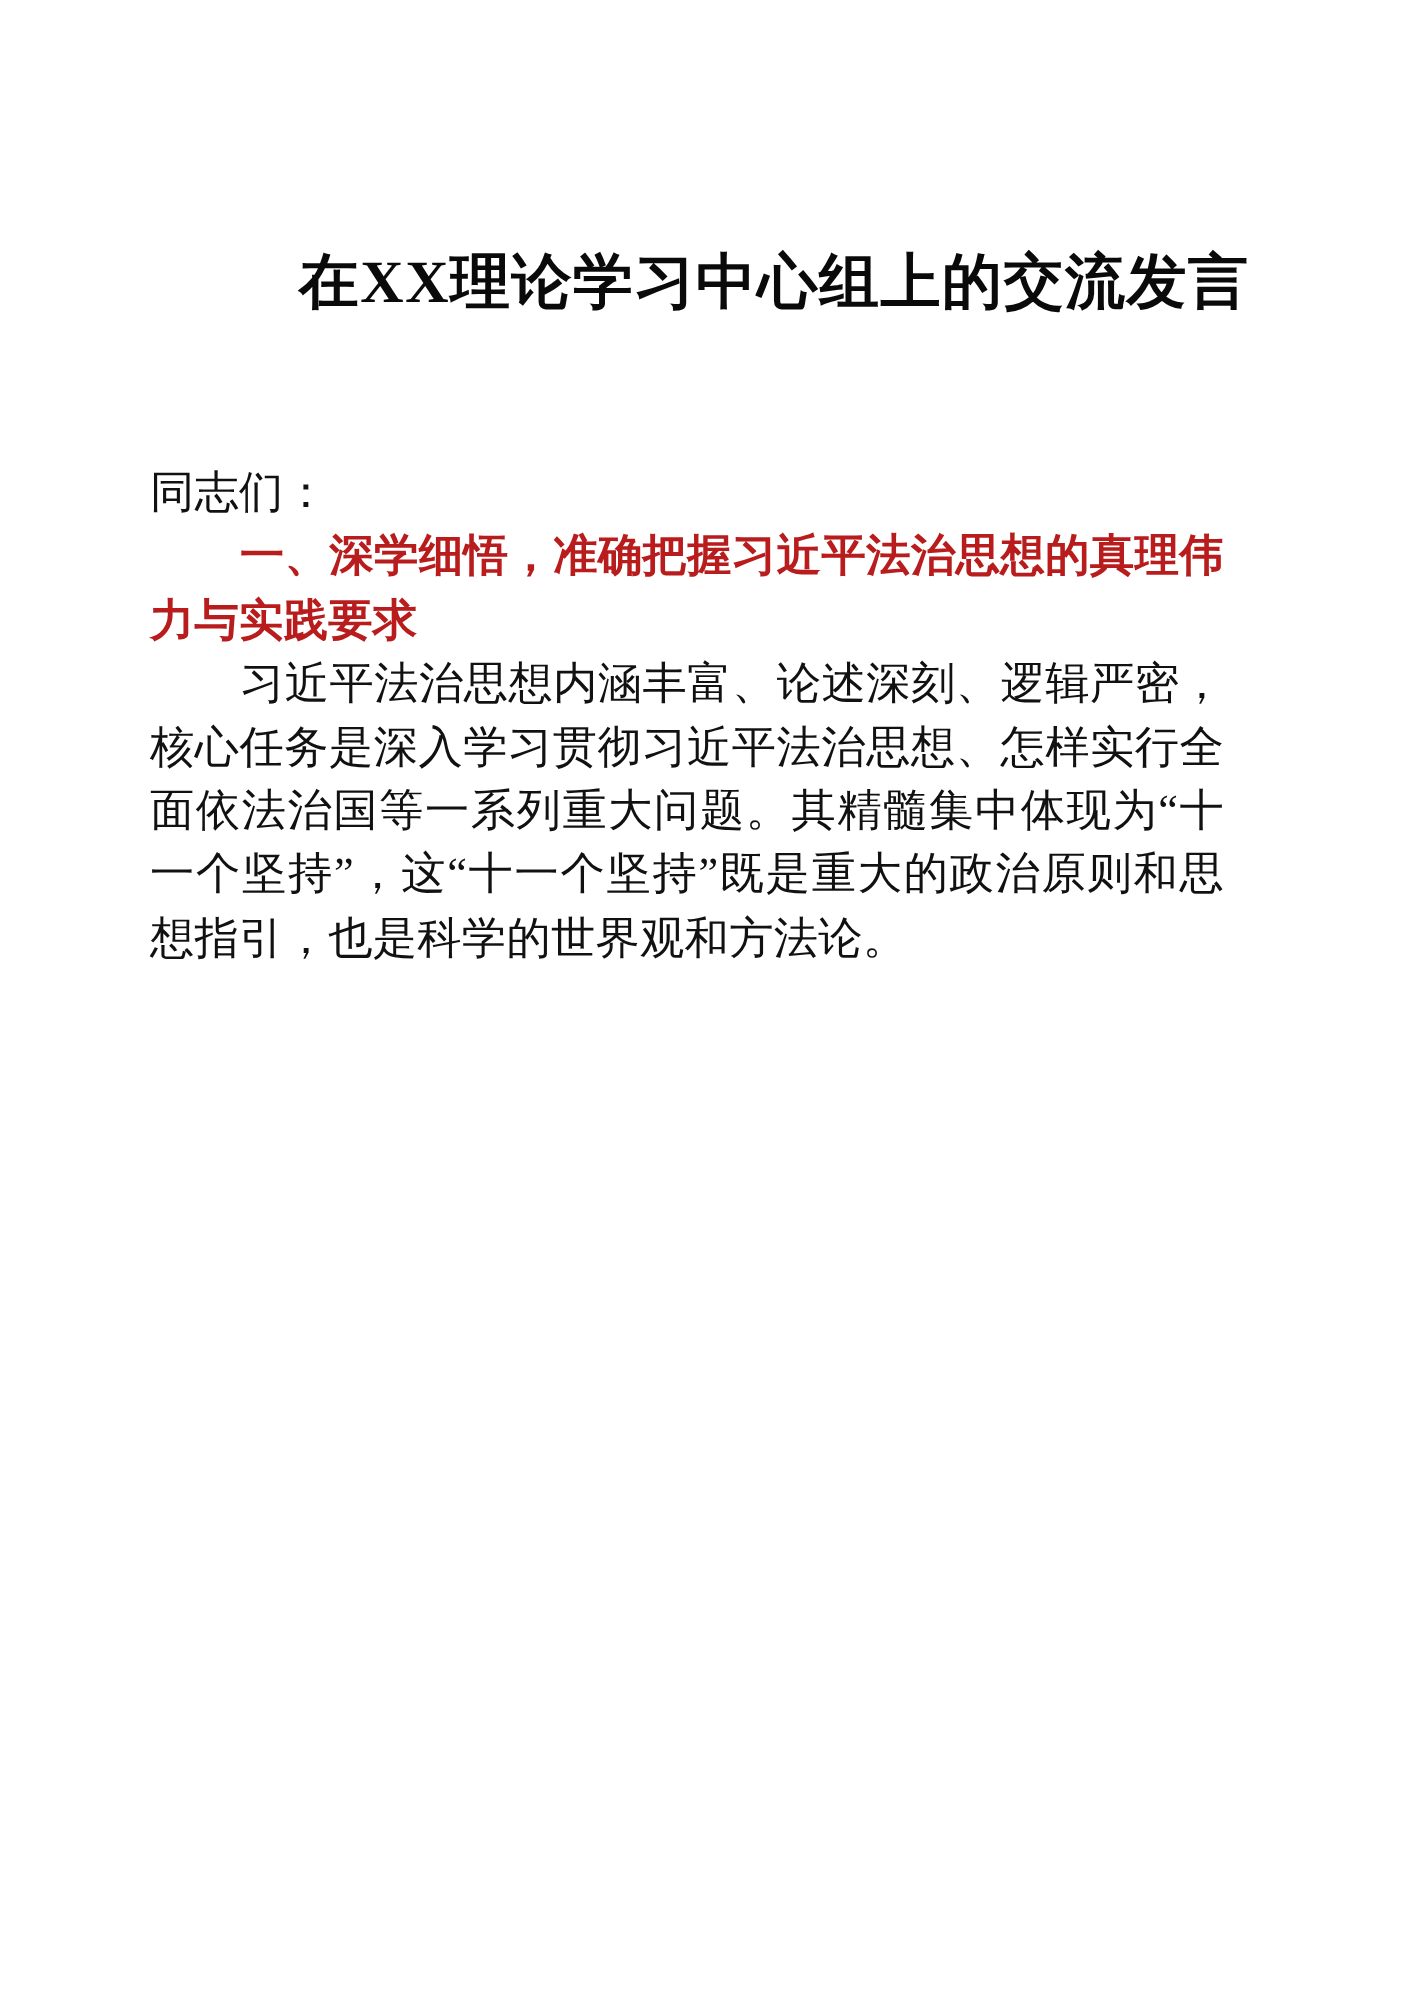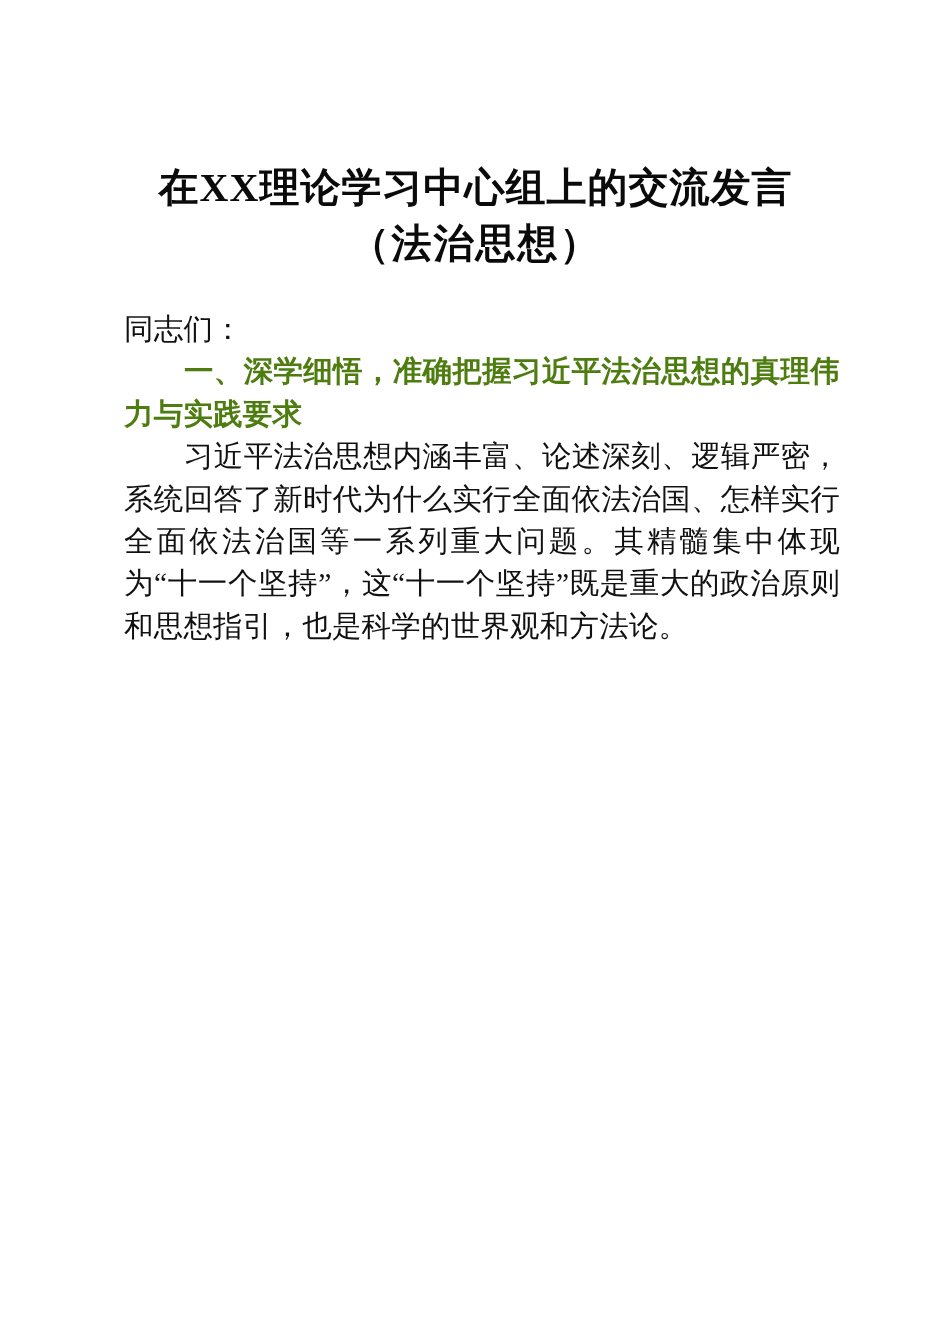"在XX理论学习中心组上的交流发言" .doc-title { text-align: center -> right }
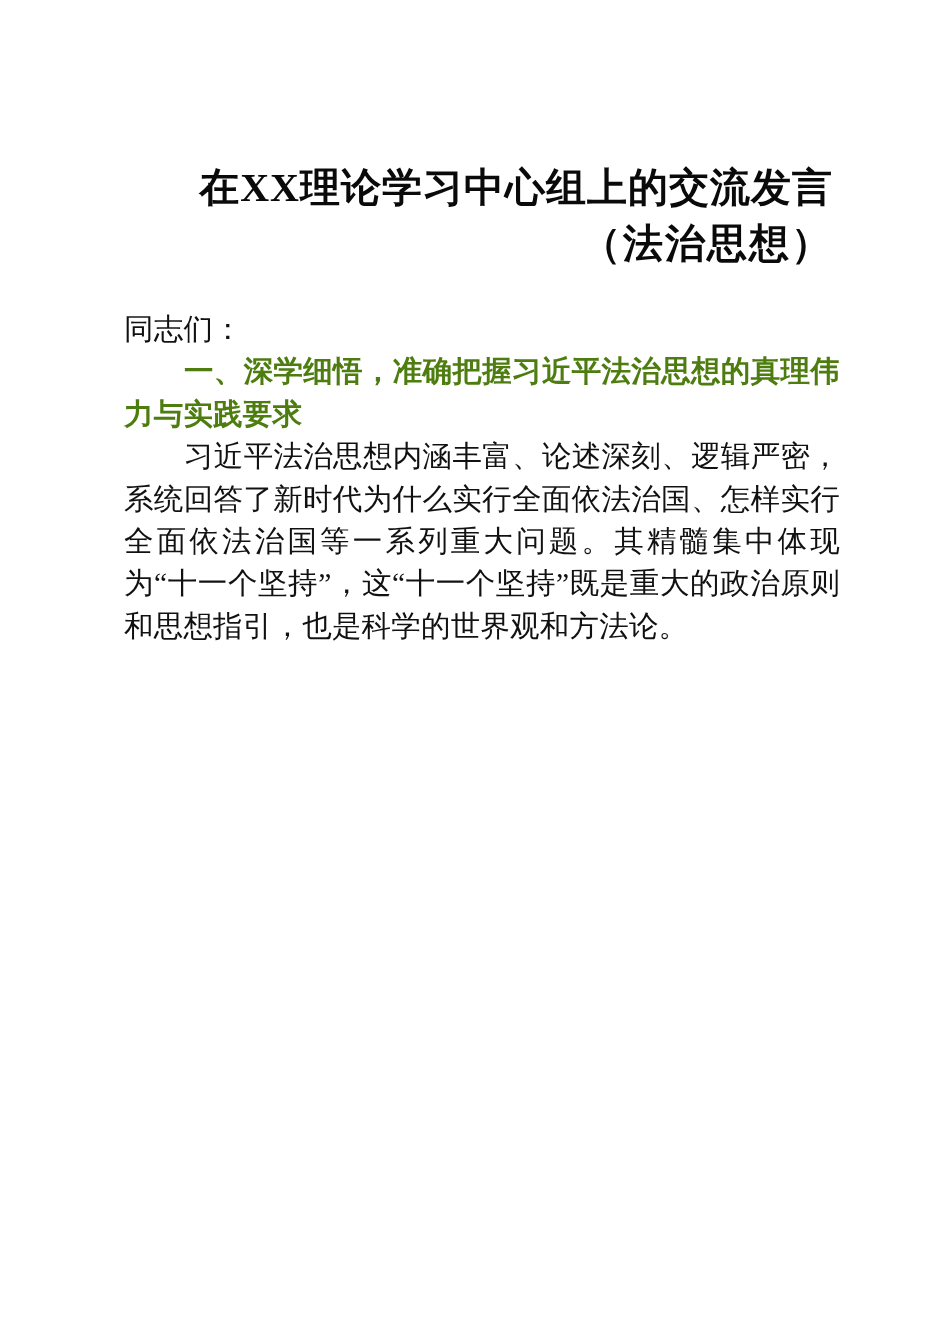"（法治思想）" span.title-line { html: <span>（法治思想）</span> -> none }
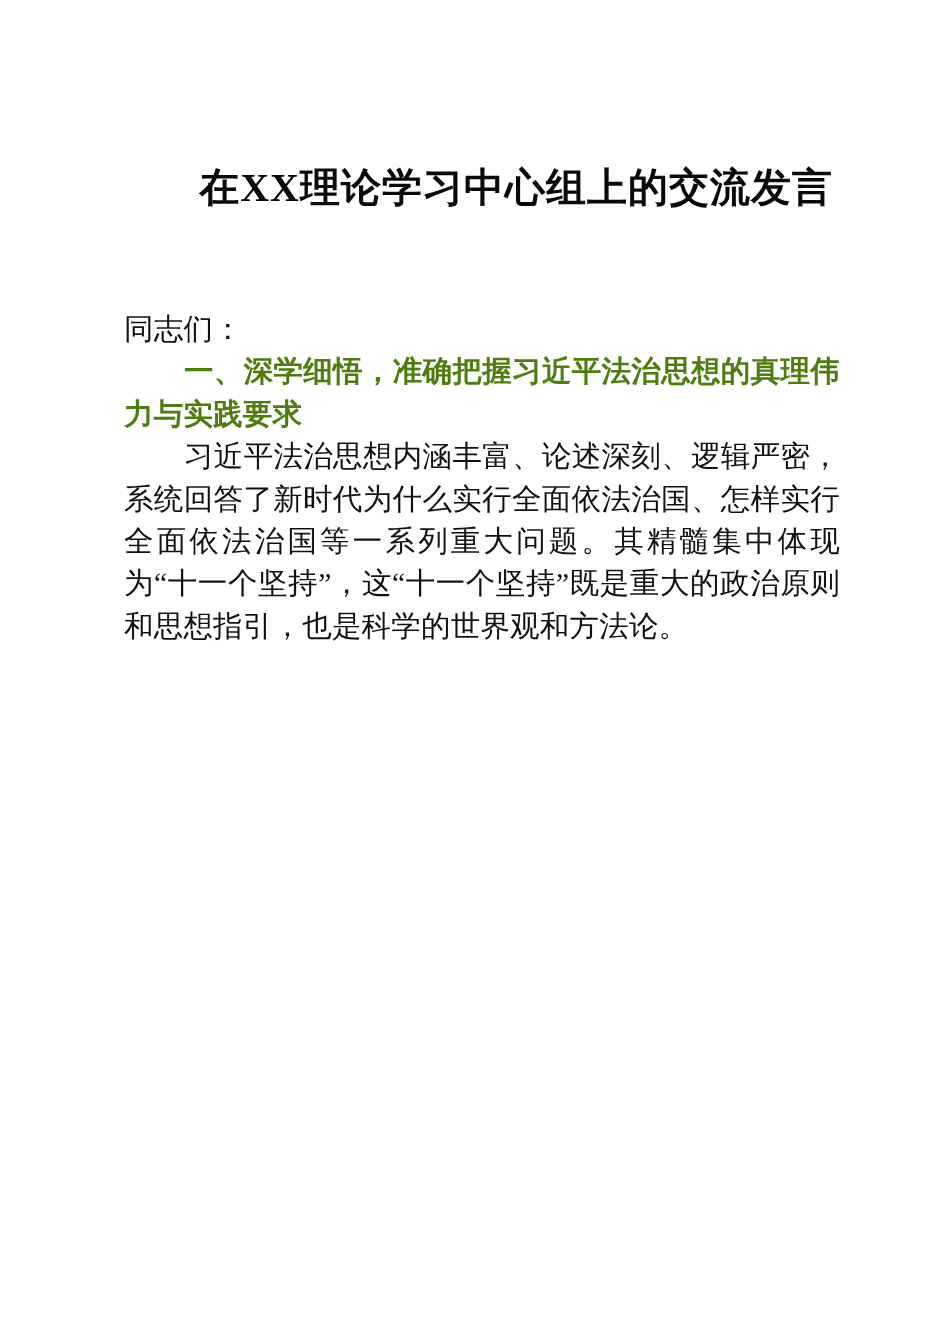"同志们：" .body-block { left: 124px -> 100px }
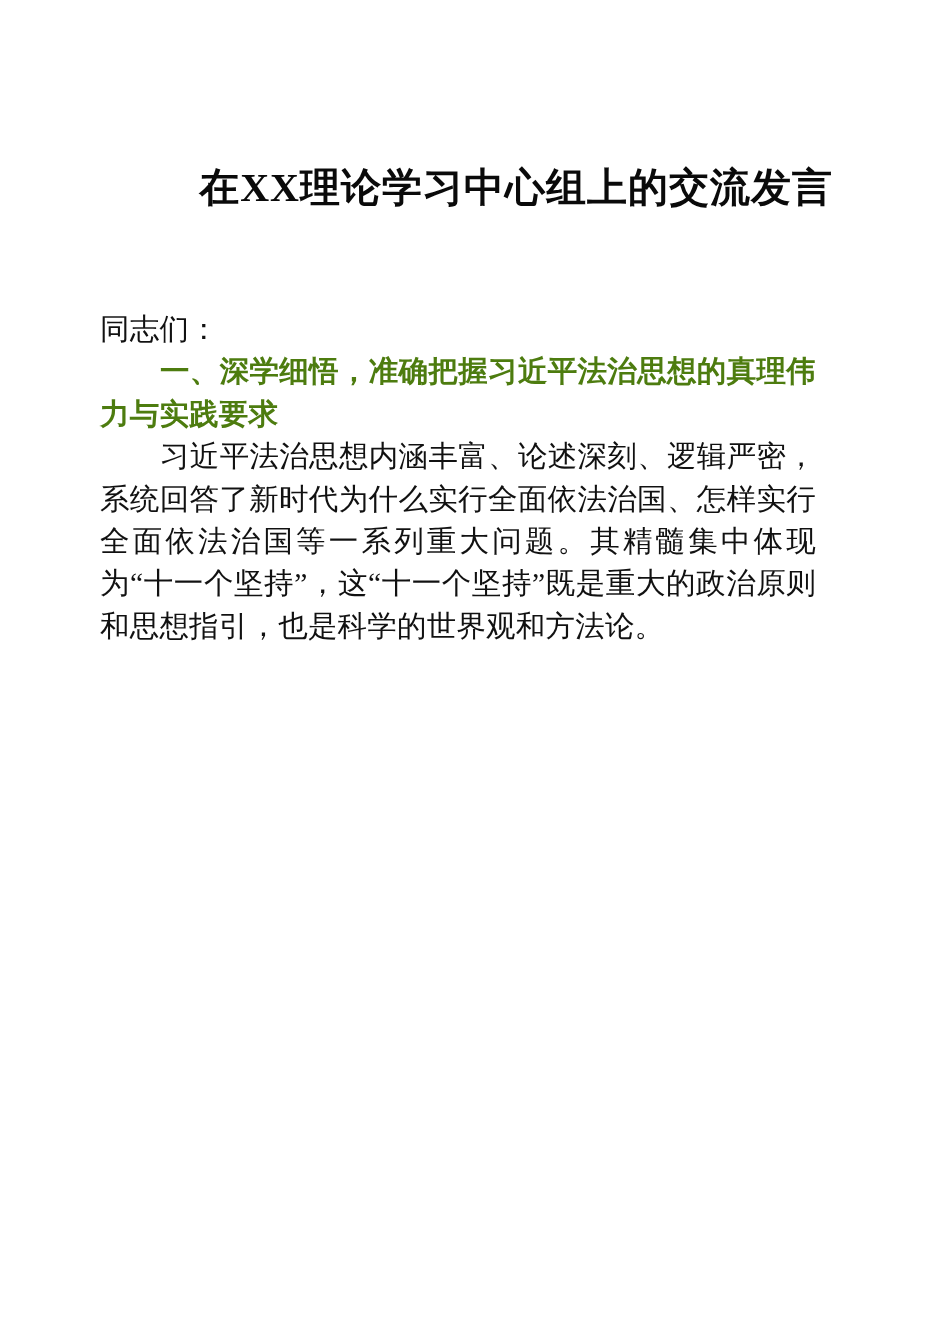"一、深学细悟，准确把握习近平法治思想的真理伟力与实践要求" .section-heading { color: #4d7c0f -> #b91c1c }
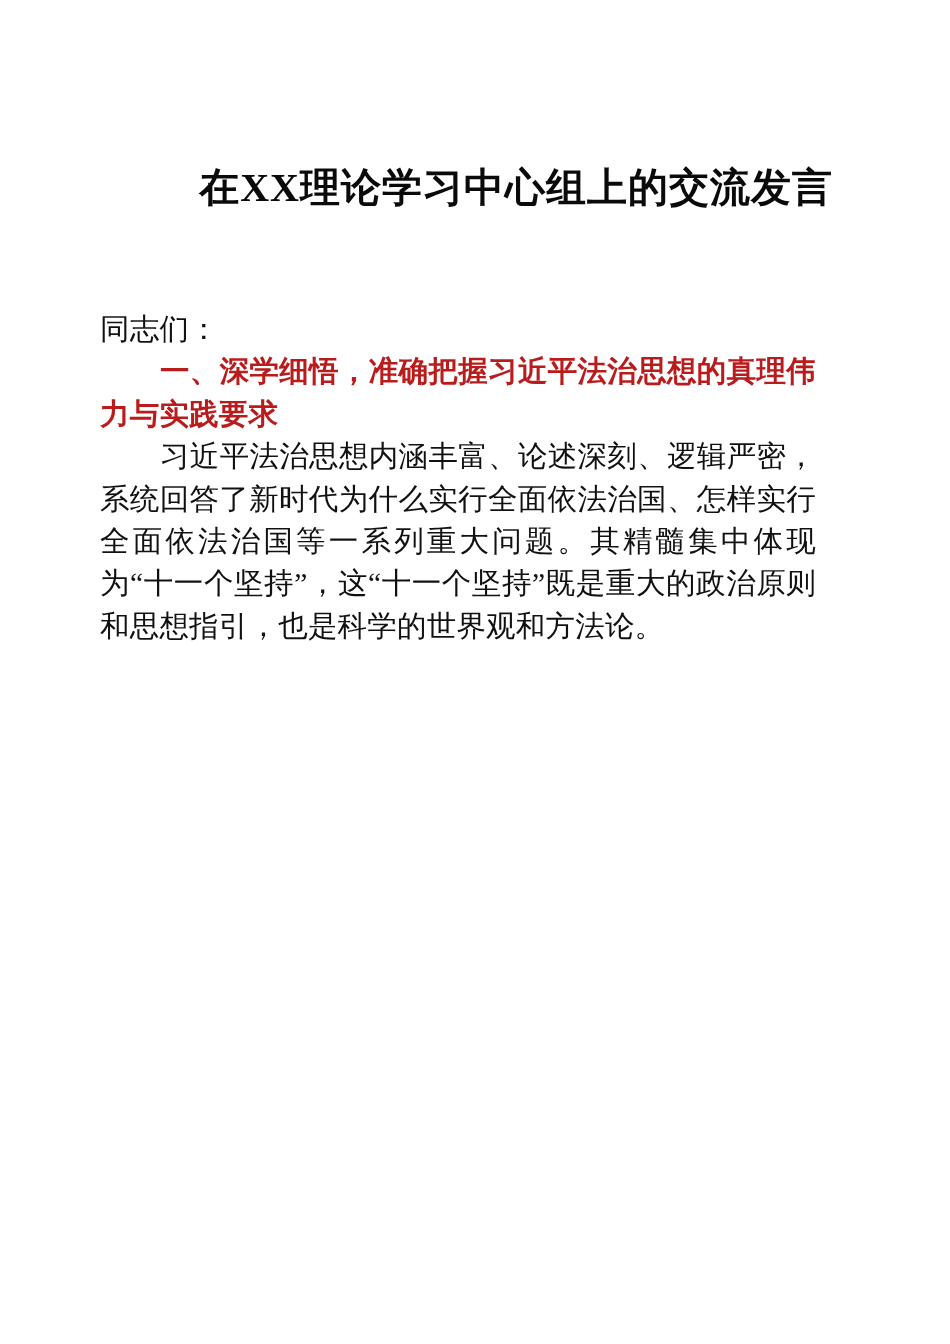"习近平法治思想内涵丰富、论述深刻、逻辑严密，系统回答了新时代为什么实行全面依法治" p.para { text: 系统回答了新时代为什么实行全面依法治国 -> 核心任务是深入学习贯彻习近平法治思想 }
